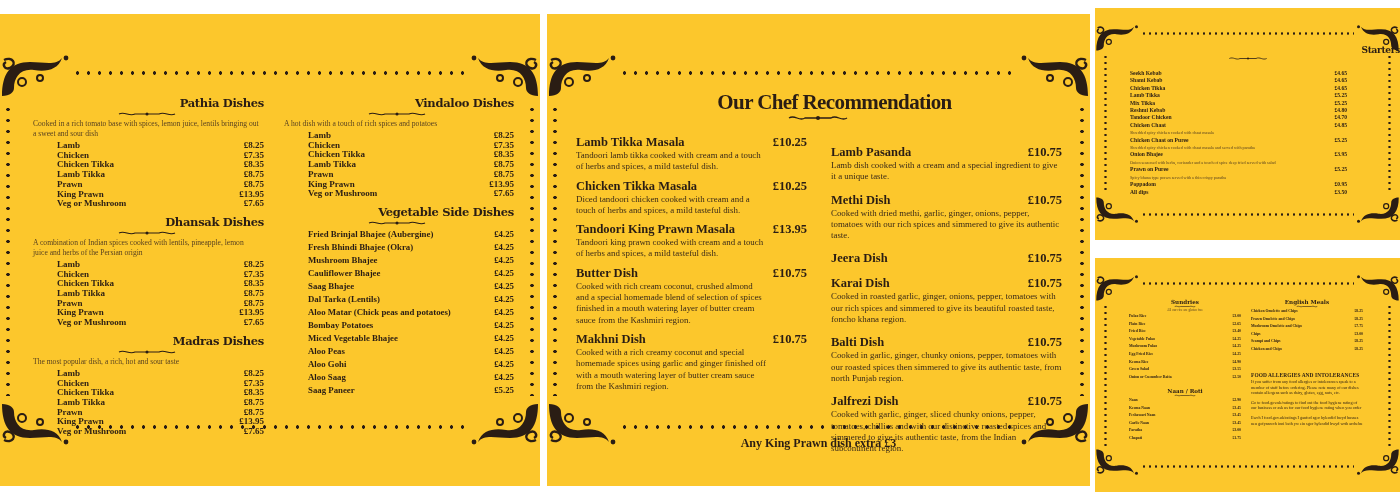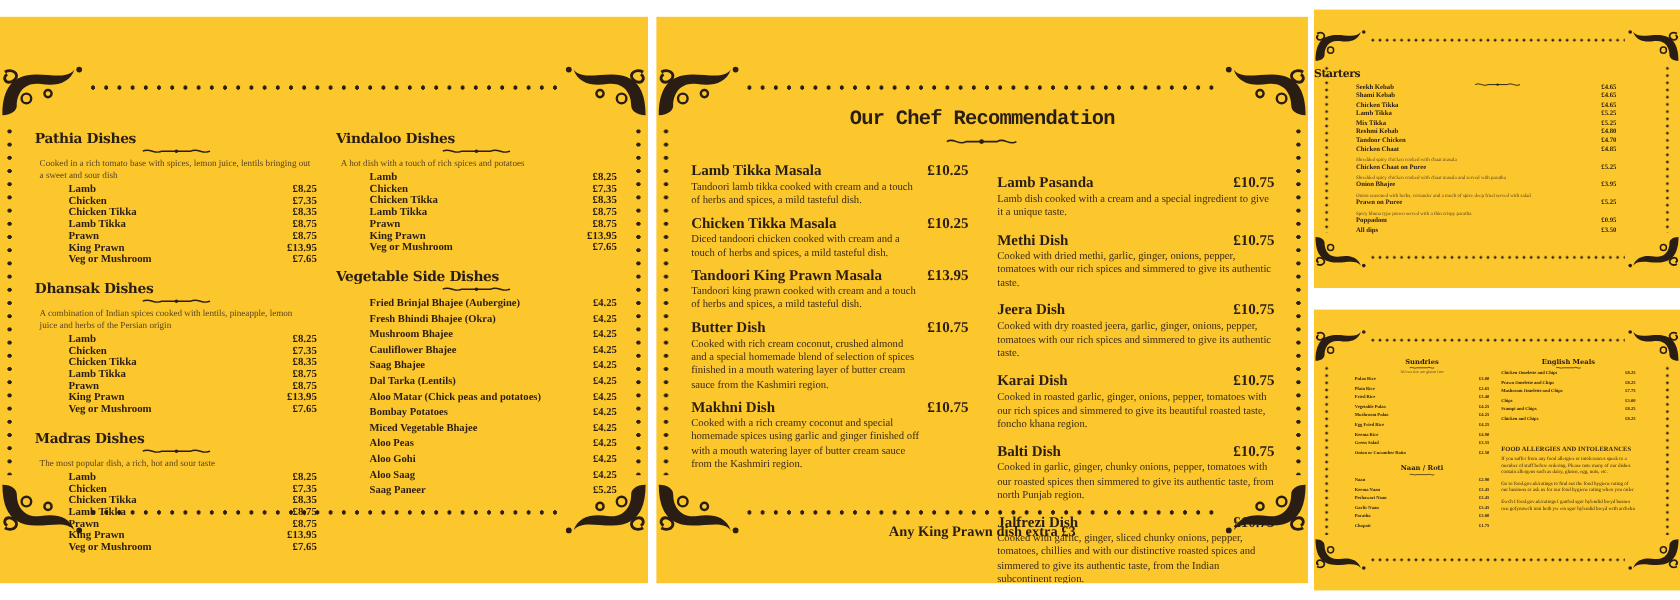"Starters" .sec-title { margin-top: 12px -> none; text-align: left -> right }
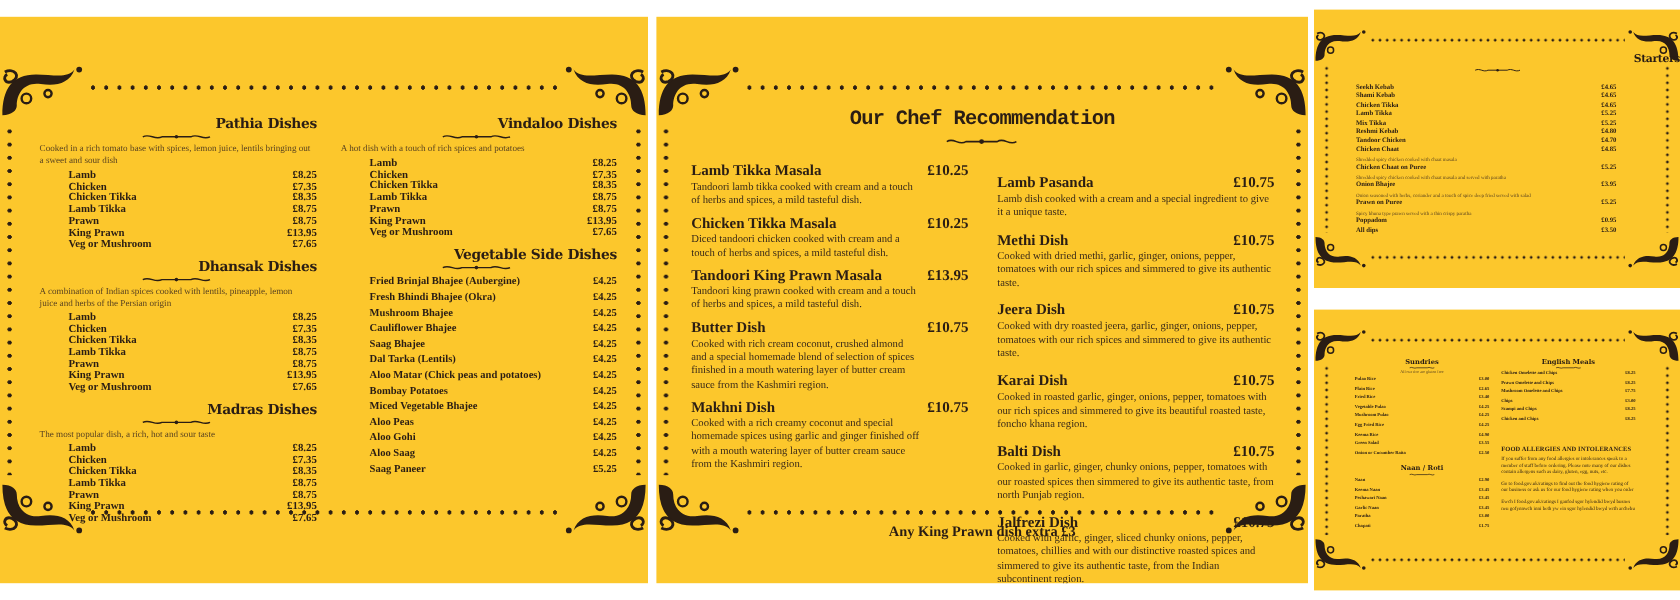"Our Chef Recommendation" #p2 .main-title { font-family: Liberation Mono, monospace -> Liberation Serif, serif; font-size: 17px -> 21px; left: 0 -> 16px }
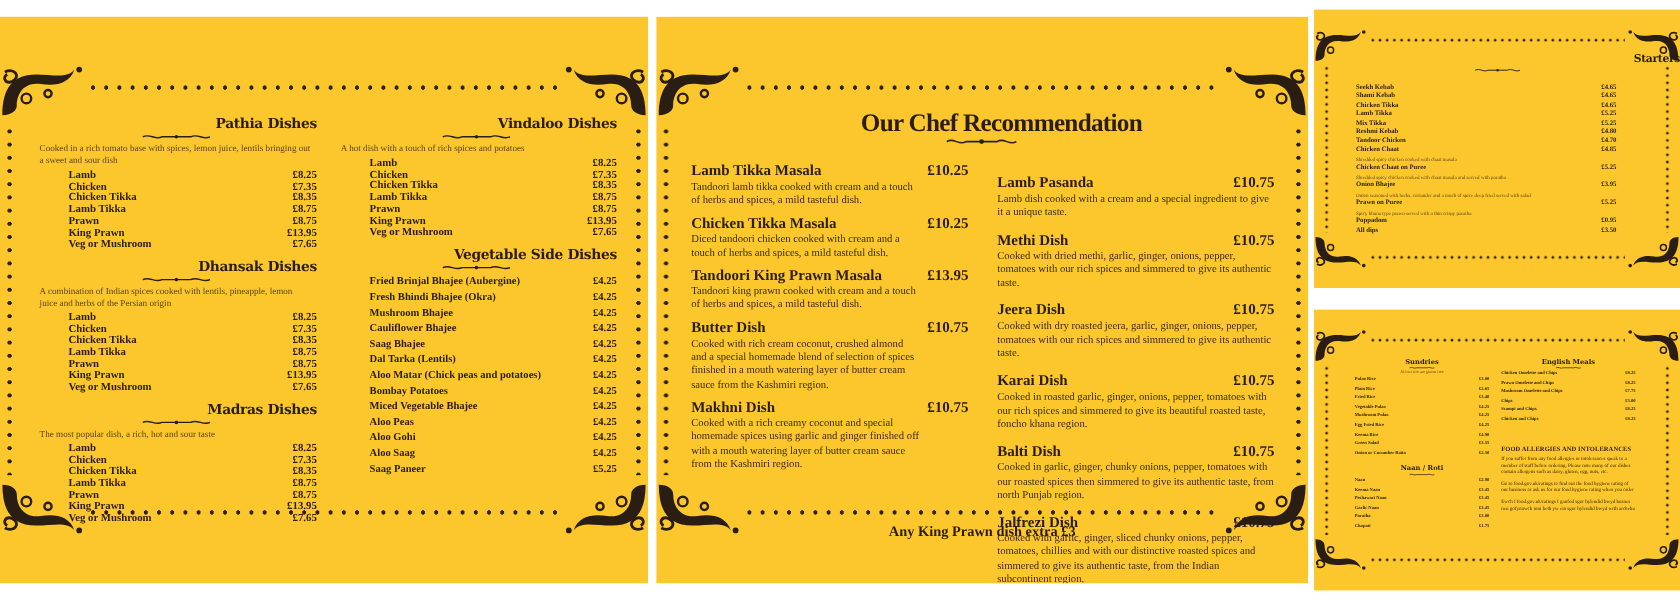"Cooked with dry roasted jeera," div.dish-desc { html: <div>Cooked with dry roasted jeera, garlic, ginger, onions, pepper, tomatoes with our rich spices and simmered to give its authentic taste.</div> -> none }
